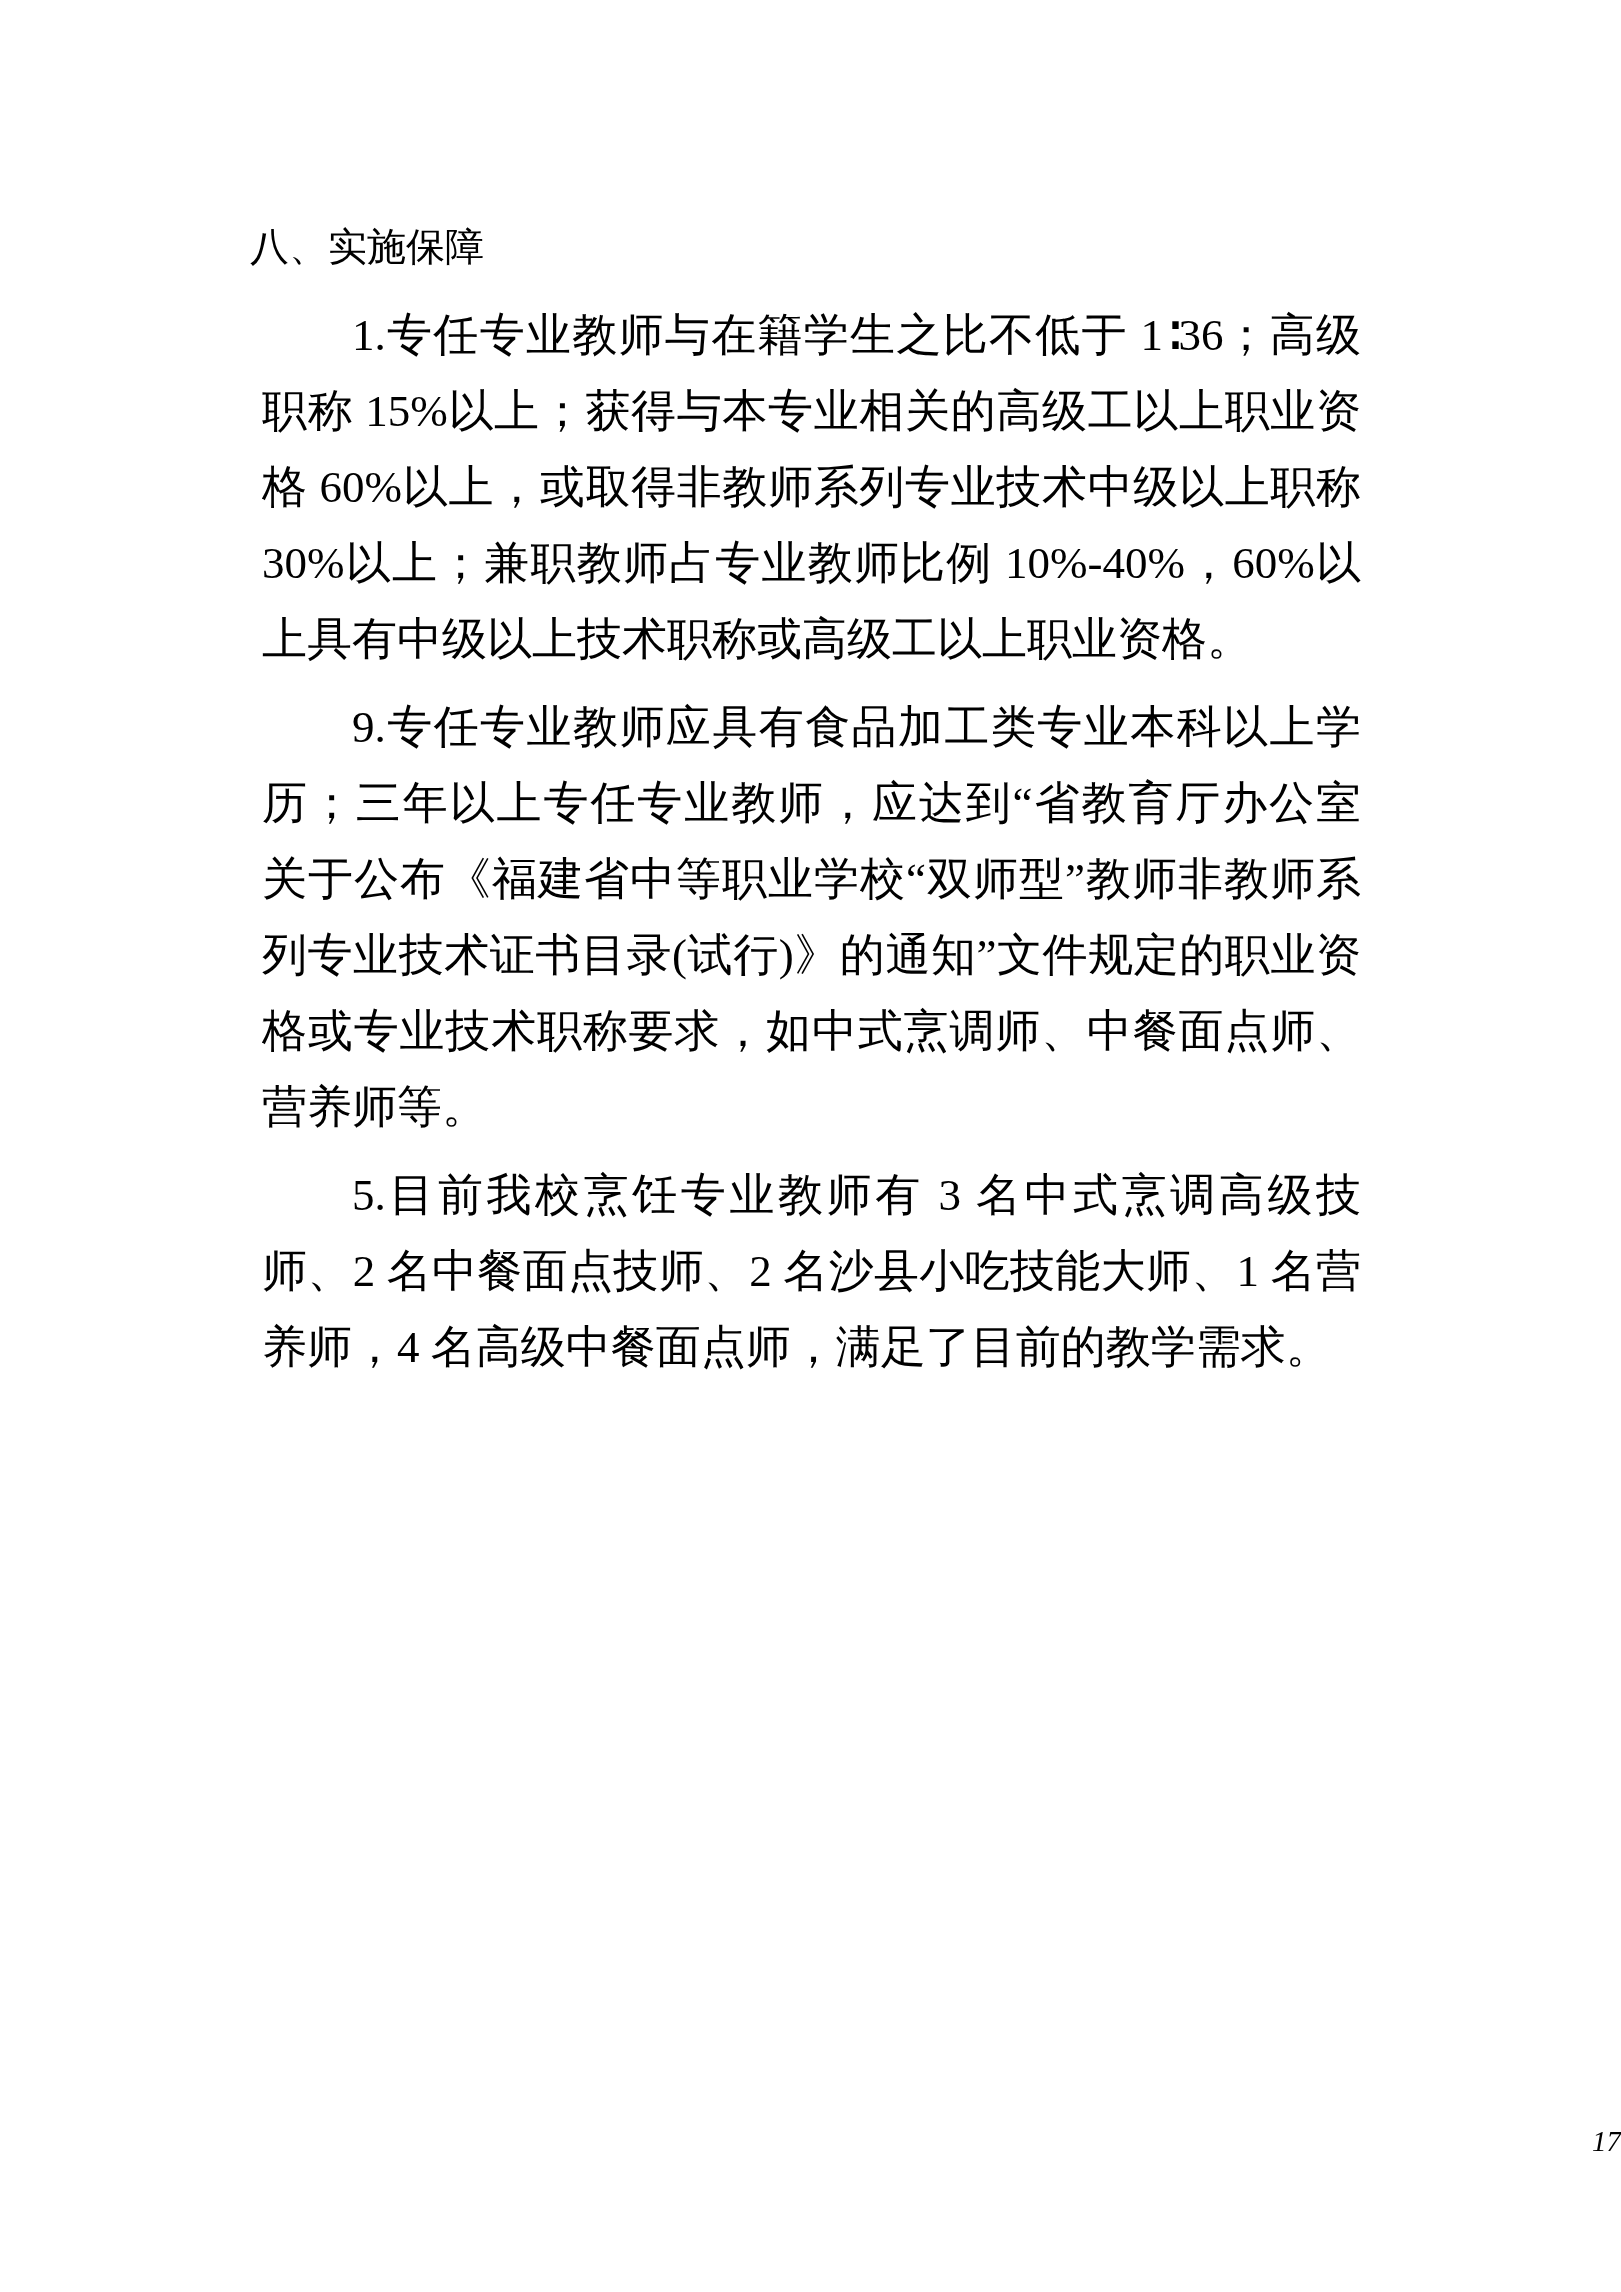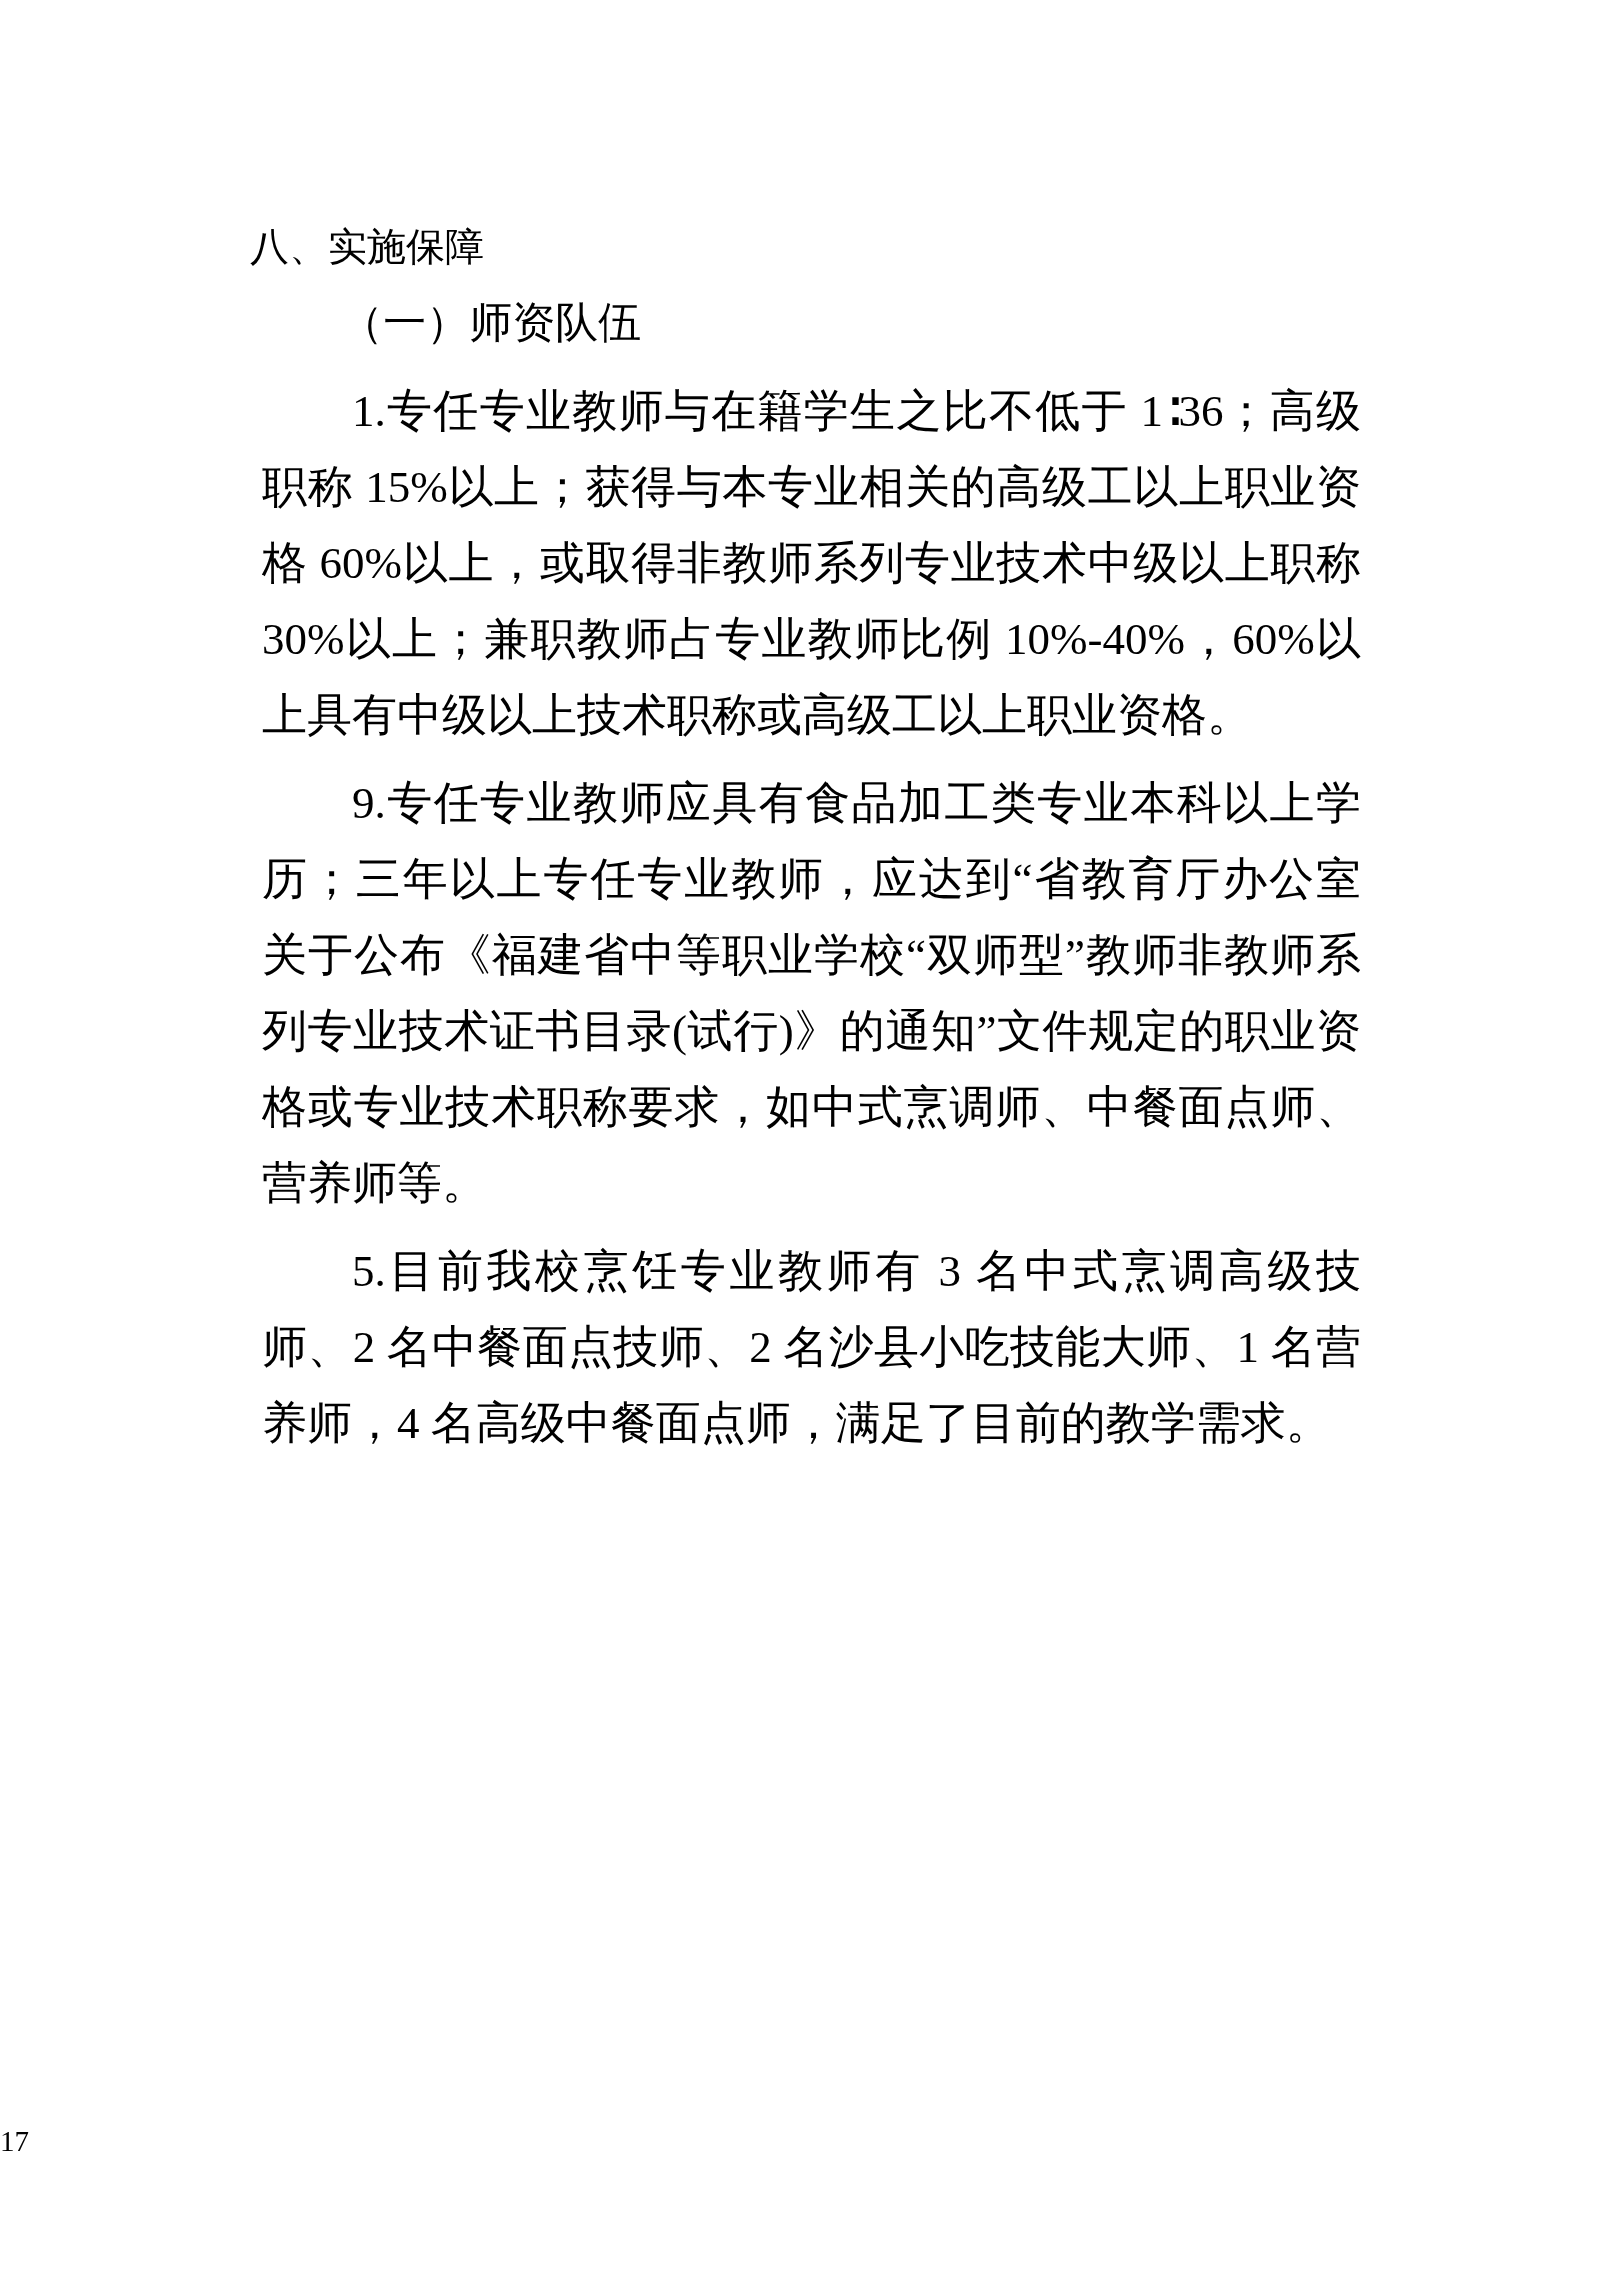"（一）师资队伍" h2.doc-subheading { html: <h2>（一）师资队伍</h2> -> none }
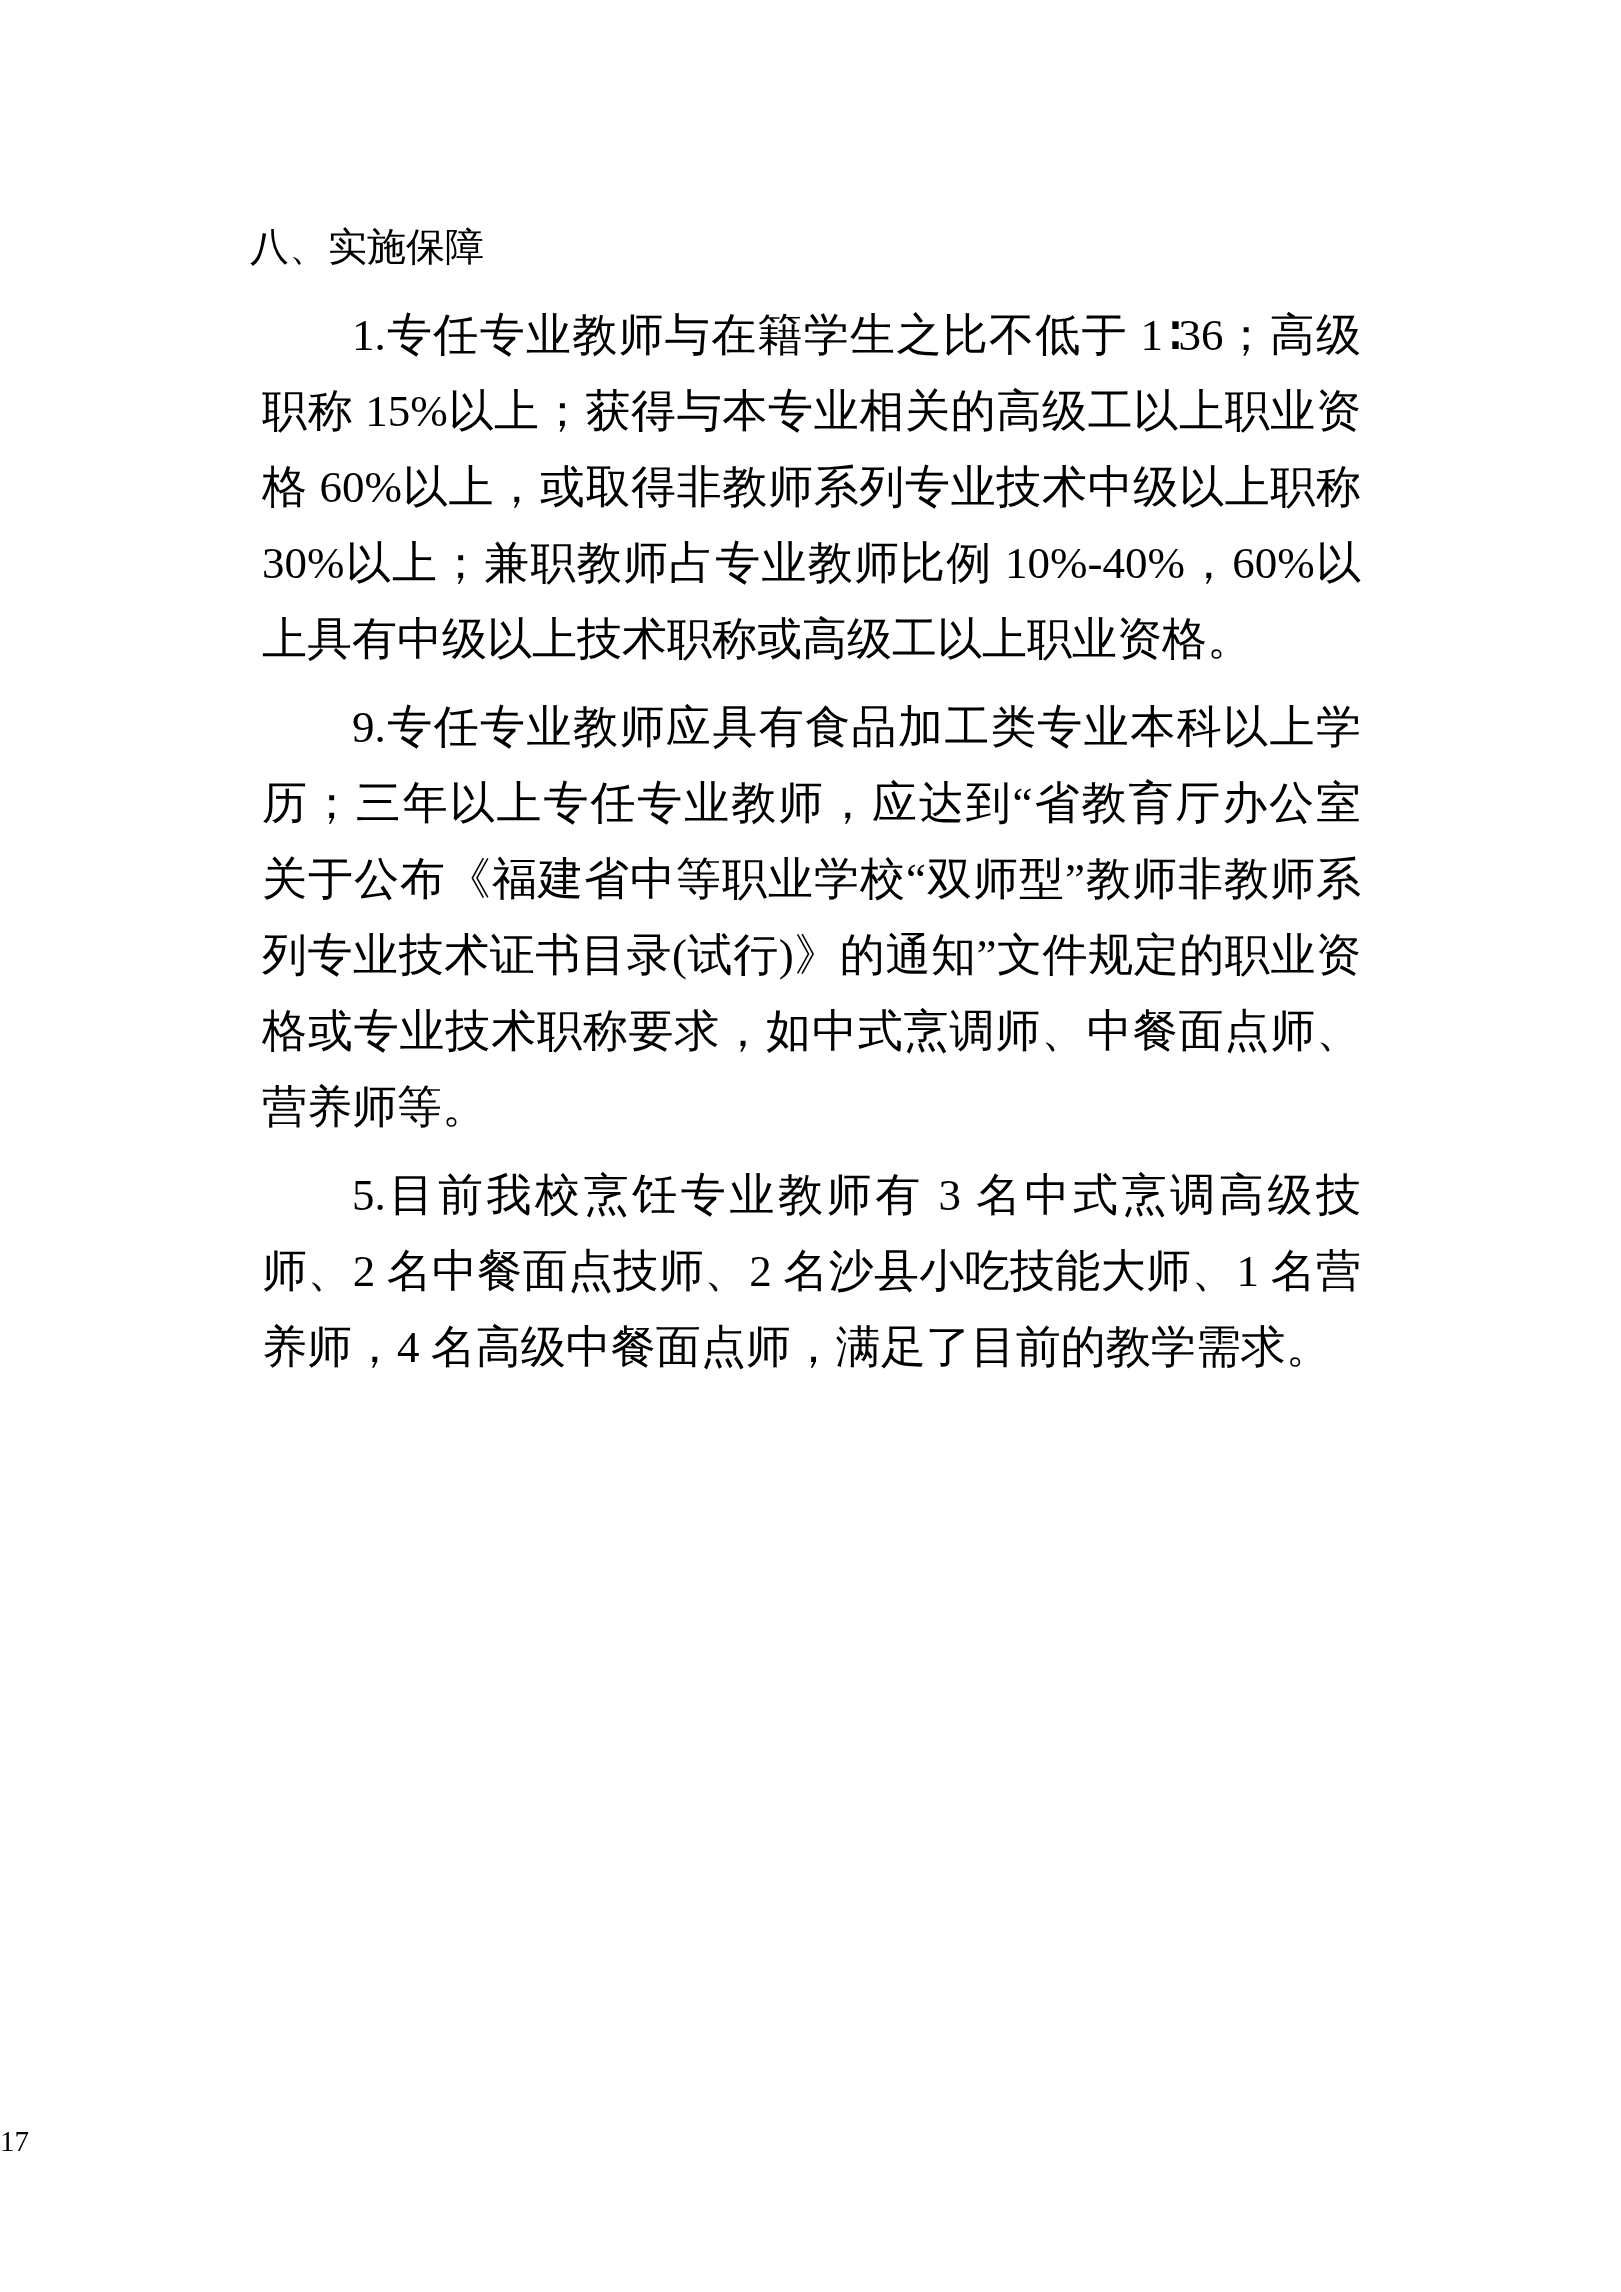"17" .footer { font-style: none -> italic; text-align: left -> right }
